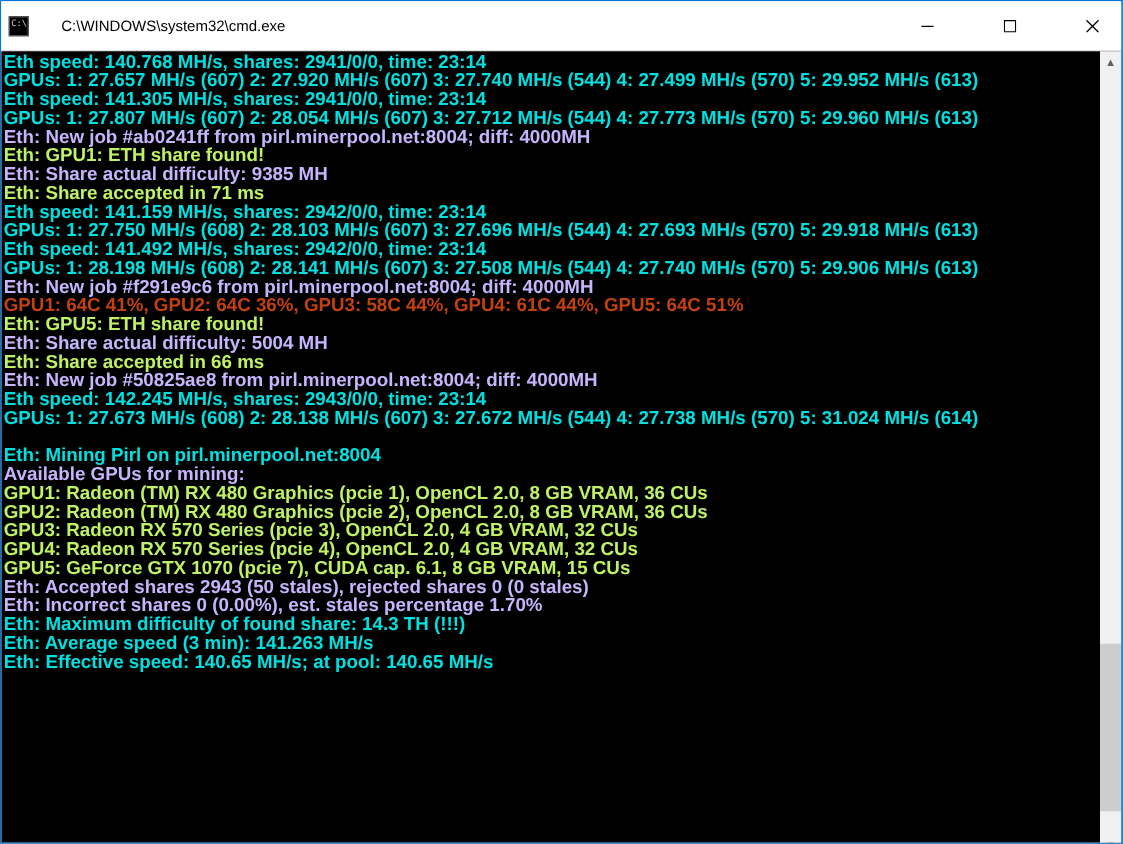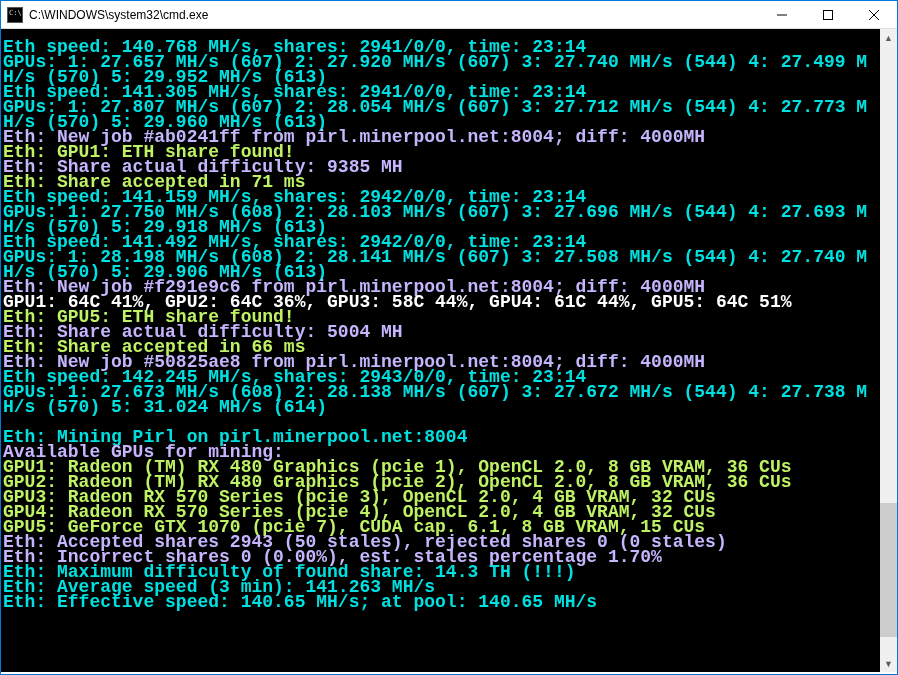"C:\WINDOWS\system32\cmd.exe" .titlebar { gap: none -> 20px; height: 28px -> 40px }
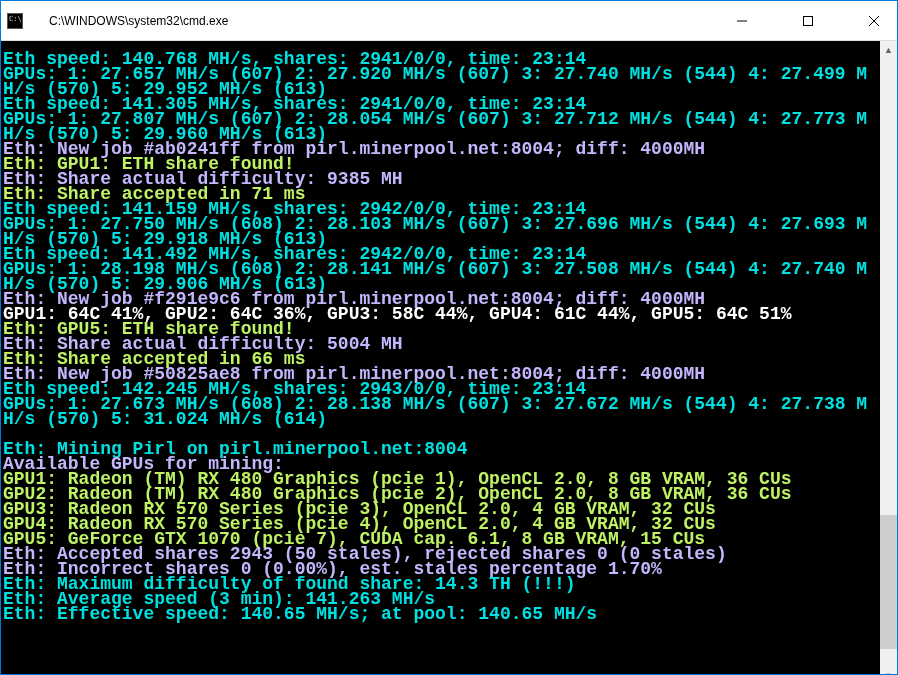"Eth speed: 140.768 MH/s, shares:" .console-inner { font-family: Liberation Mono, monospace -> Liberation Sans, sans-serif; font-size: 18px -> 15px; padding: 11px 2px -> 1px 2px }
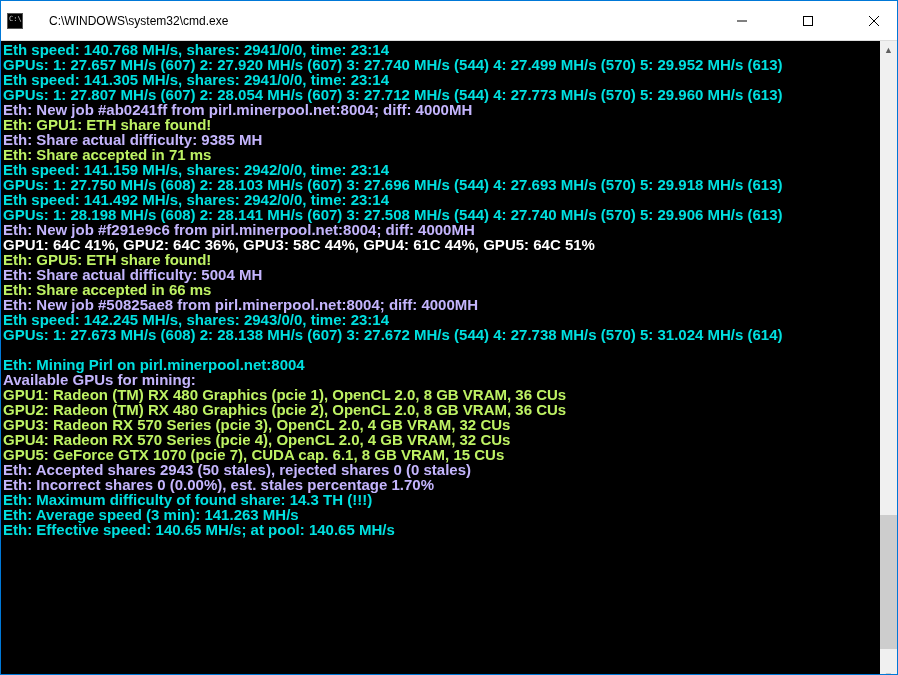"GPU1: 64C 41%, GPU2: 64C" .c-mag { color: #ffffff -> #c2410c }
